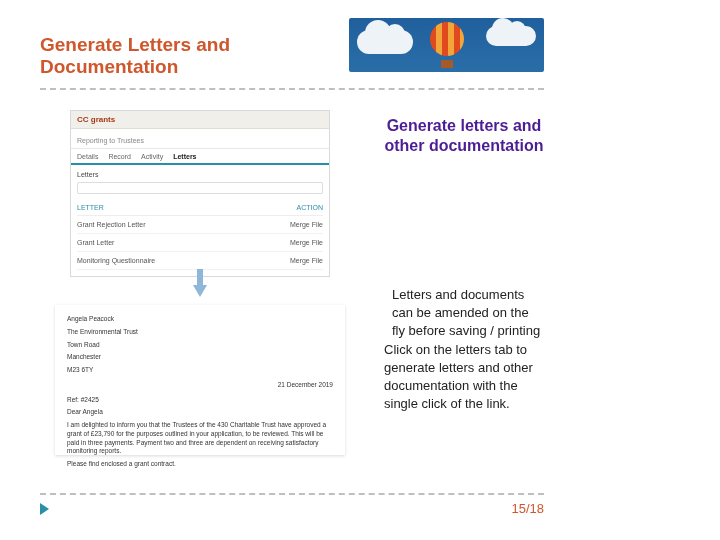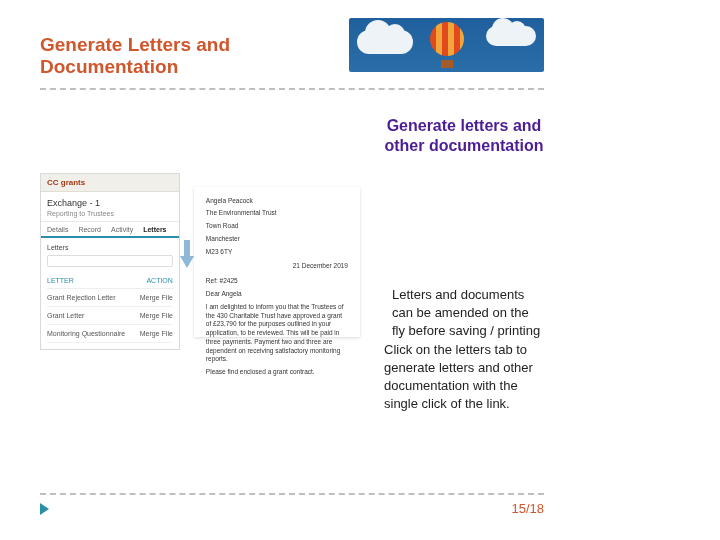"CC grants" .left-col { flex-direction: row -> column }
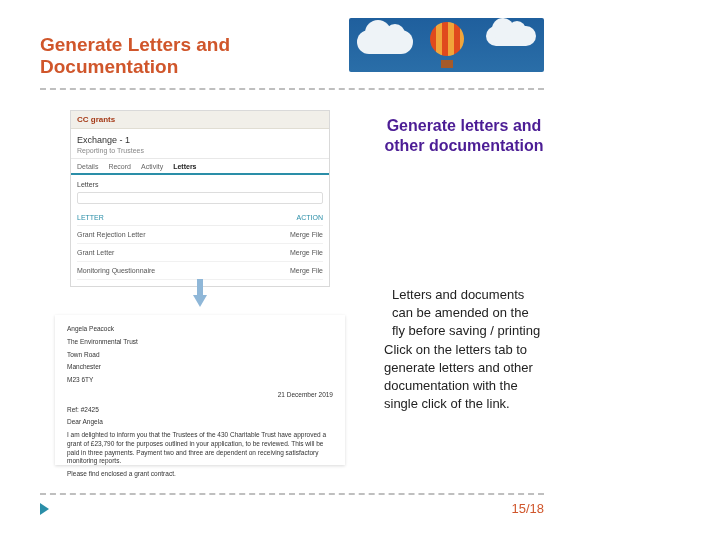"Exchange - 1" div { html: <div>Exchange - 1</div> -> none }
